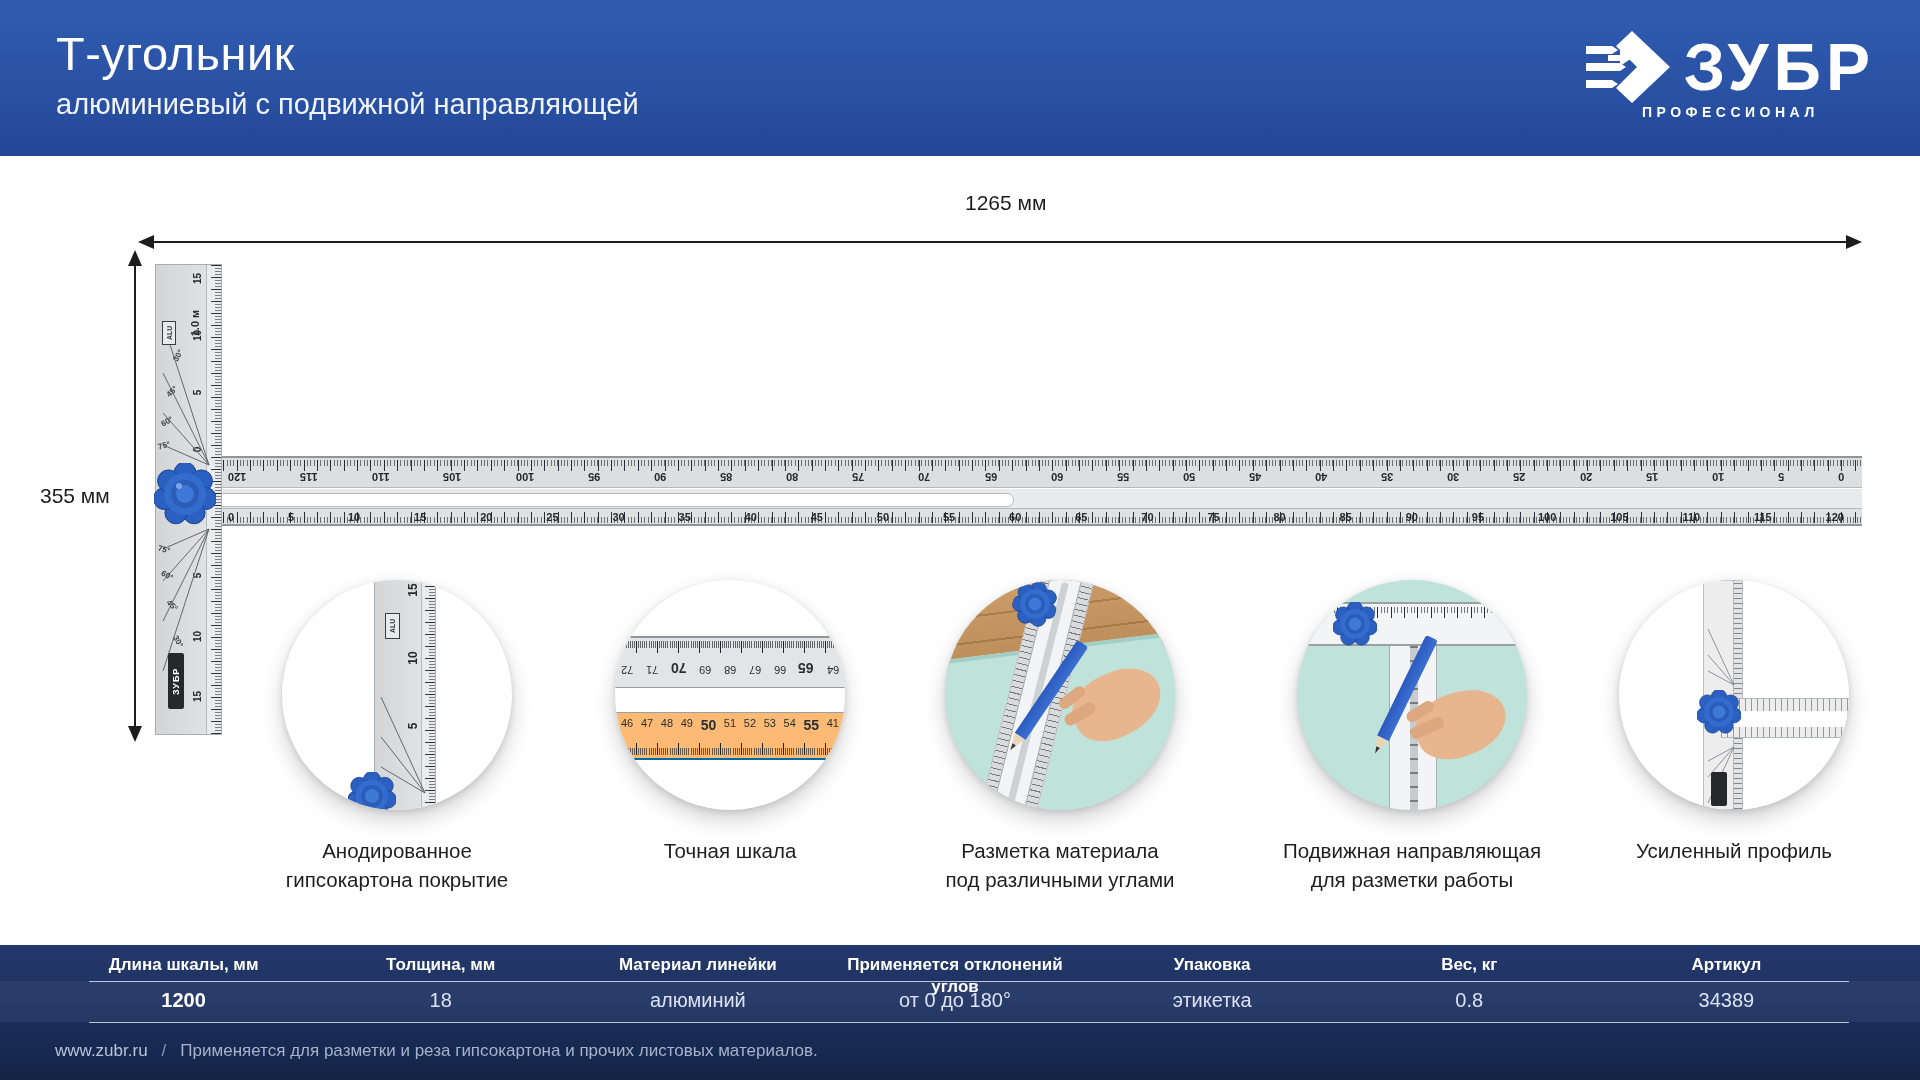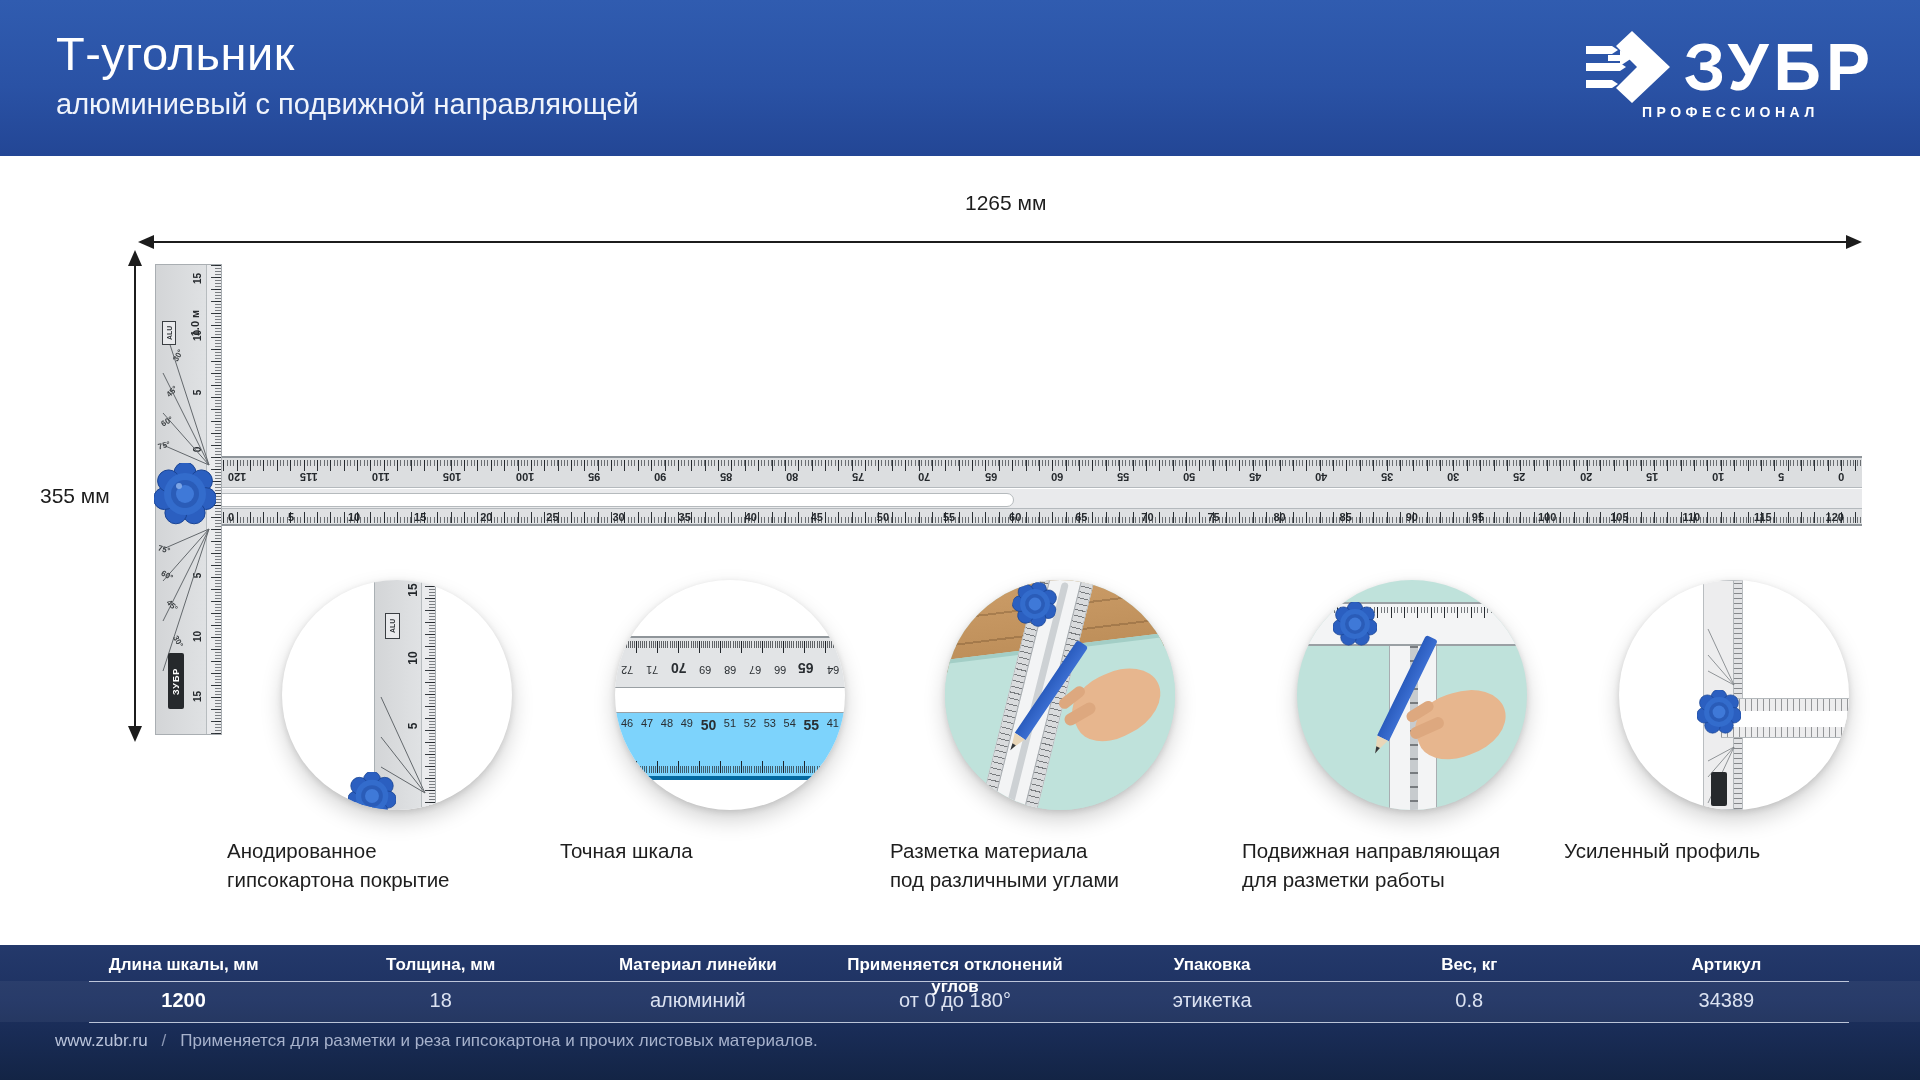"46" .c2-bot { background: #7dd3fc -> #fdba74; border-bottom: 4px solid #0369a1 -> 2px solid #0369a1; height: 68px -> 48px }
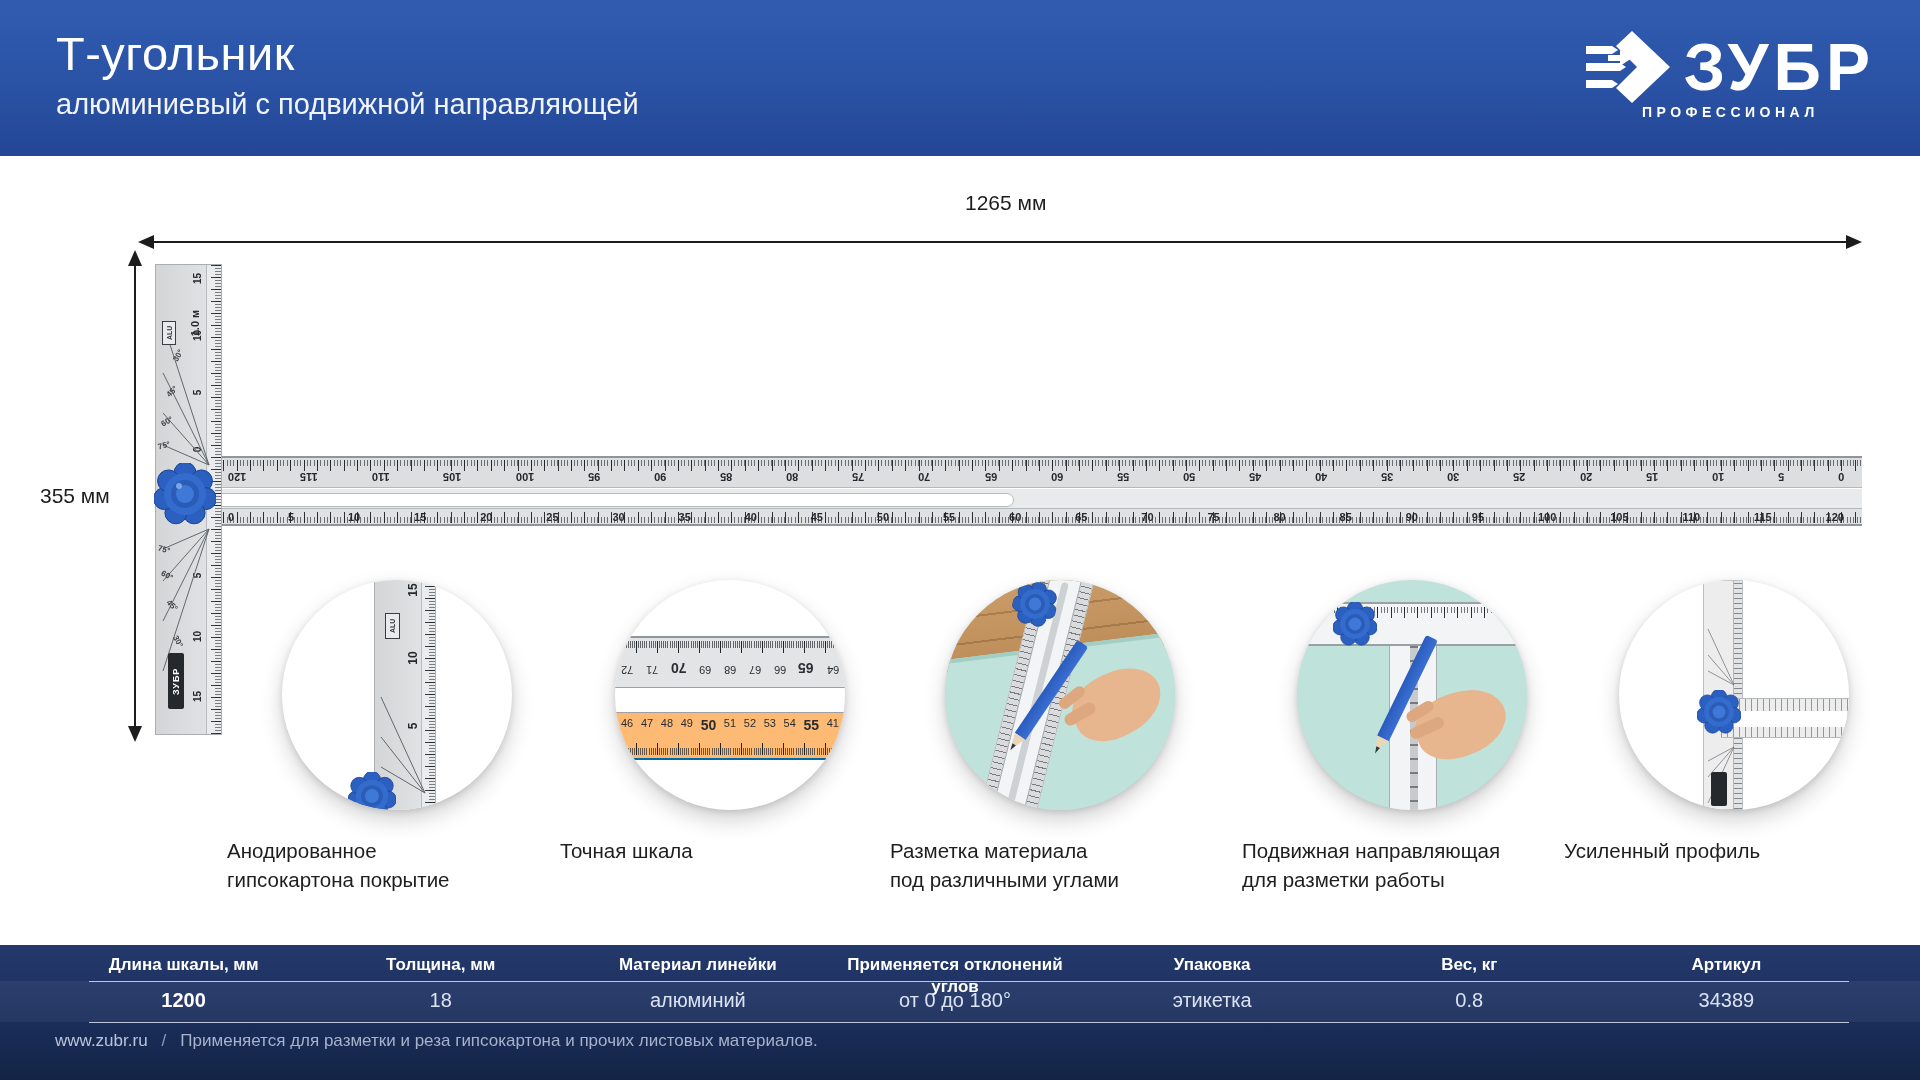"Анодированное" .caption { text-align: left -> center }
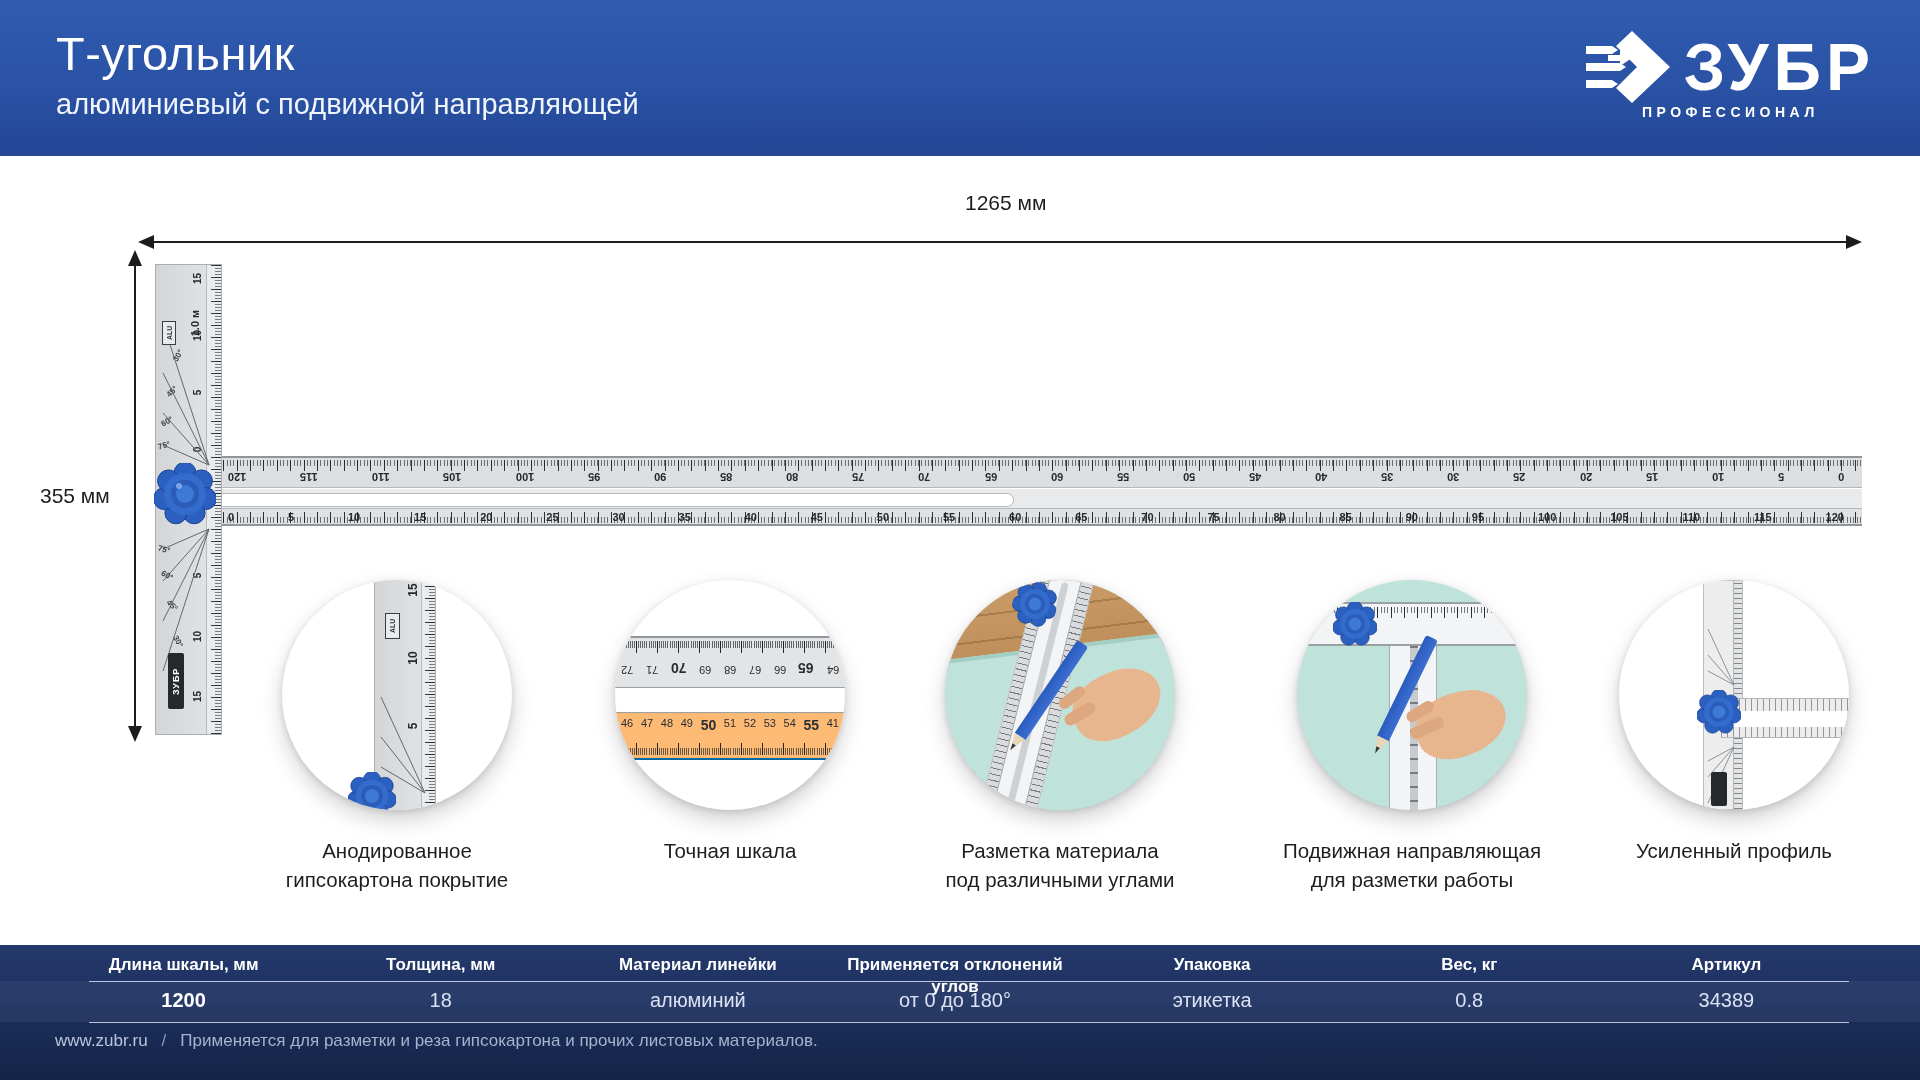"www.zubr.ru / Применяется для разметки" .band-footer { top: 86px -> 96px }
